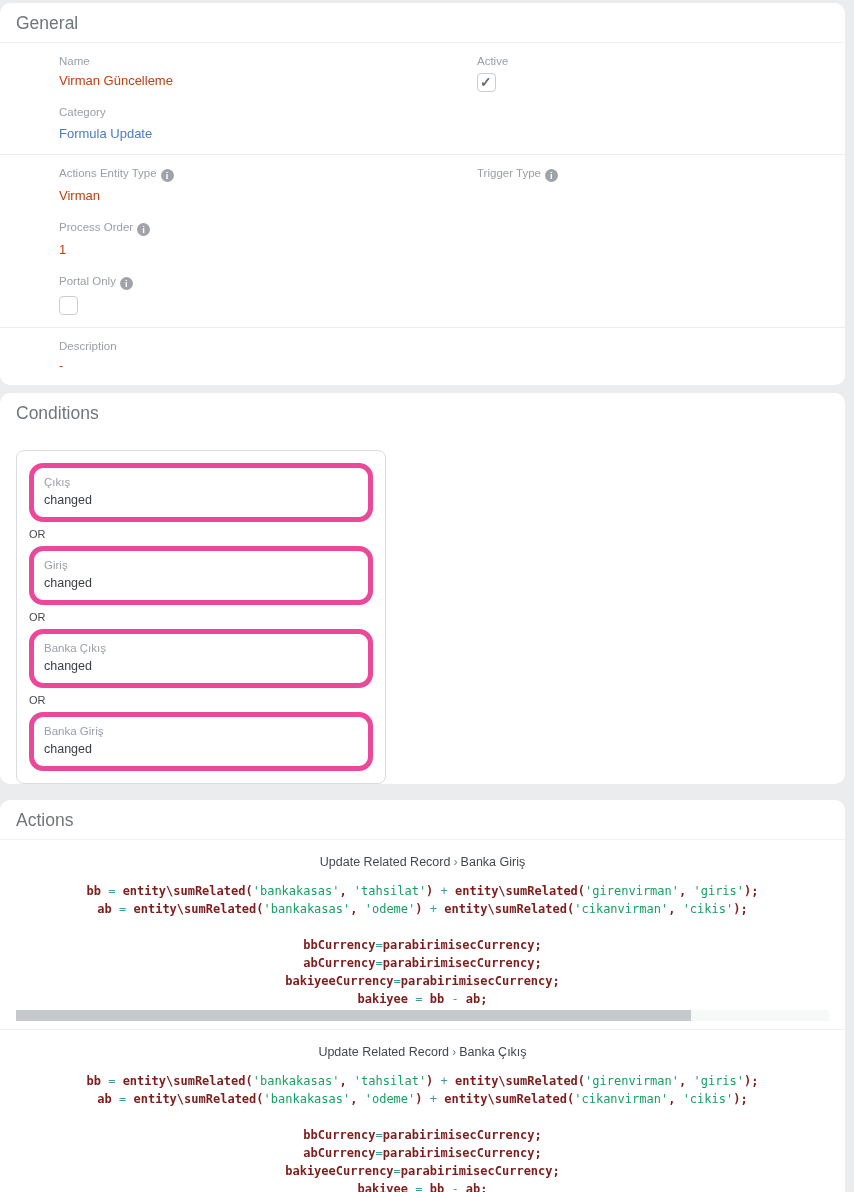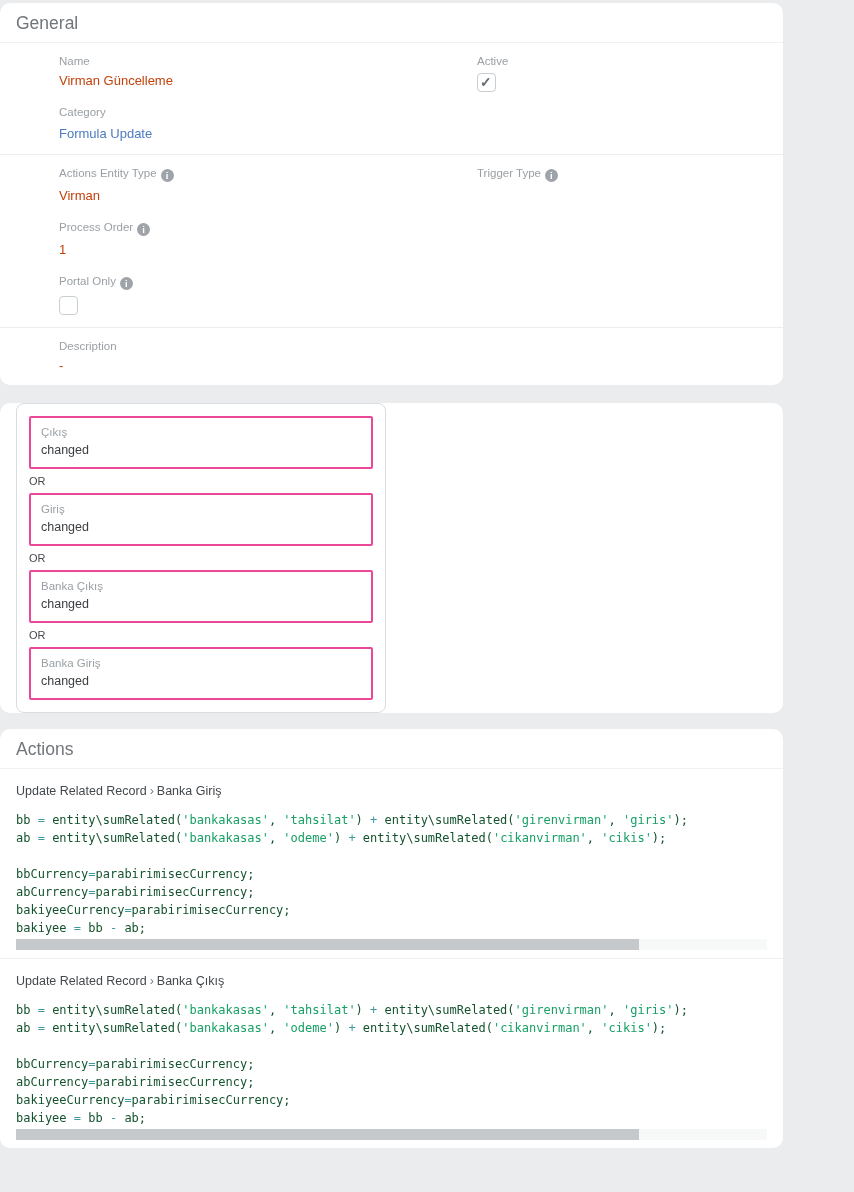"General" .panel { width: 783px -> 845px }
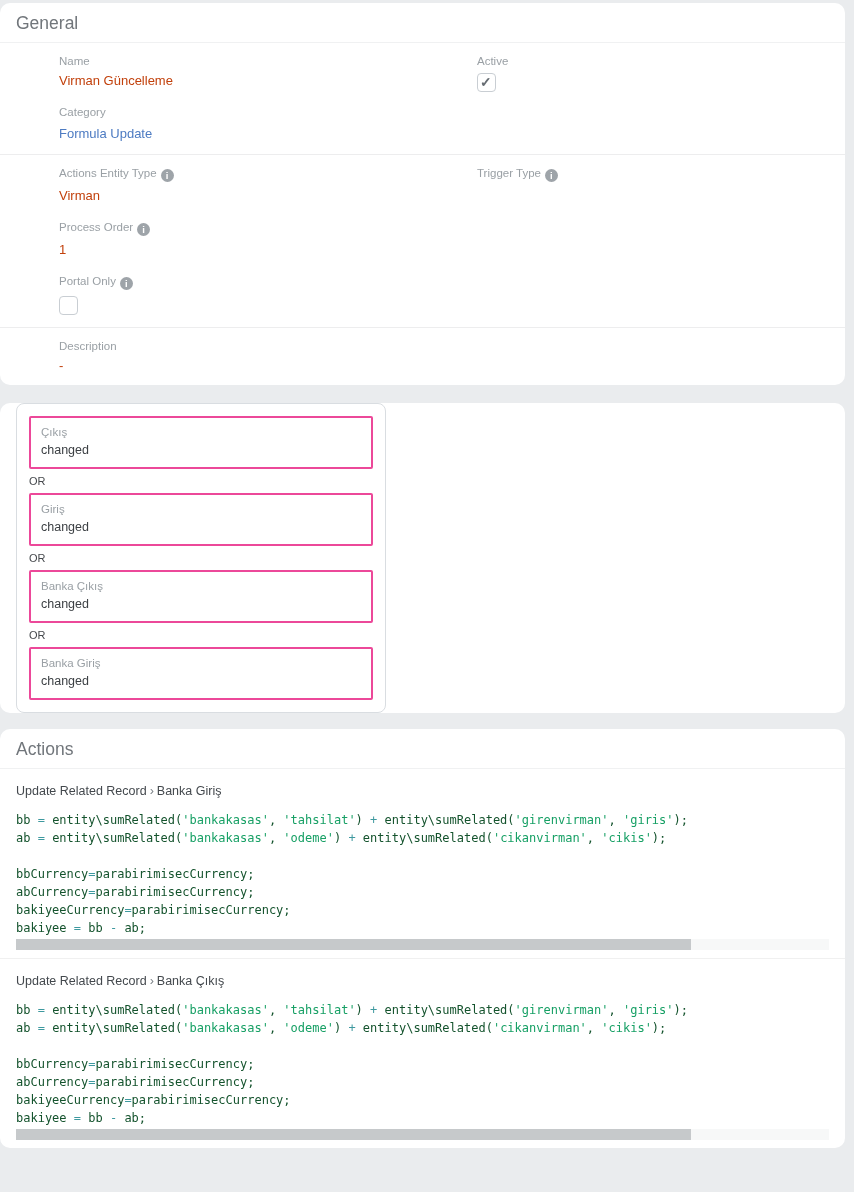"Conditions" div.panel-heading { html: none -> <div>Conditions</div> }
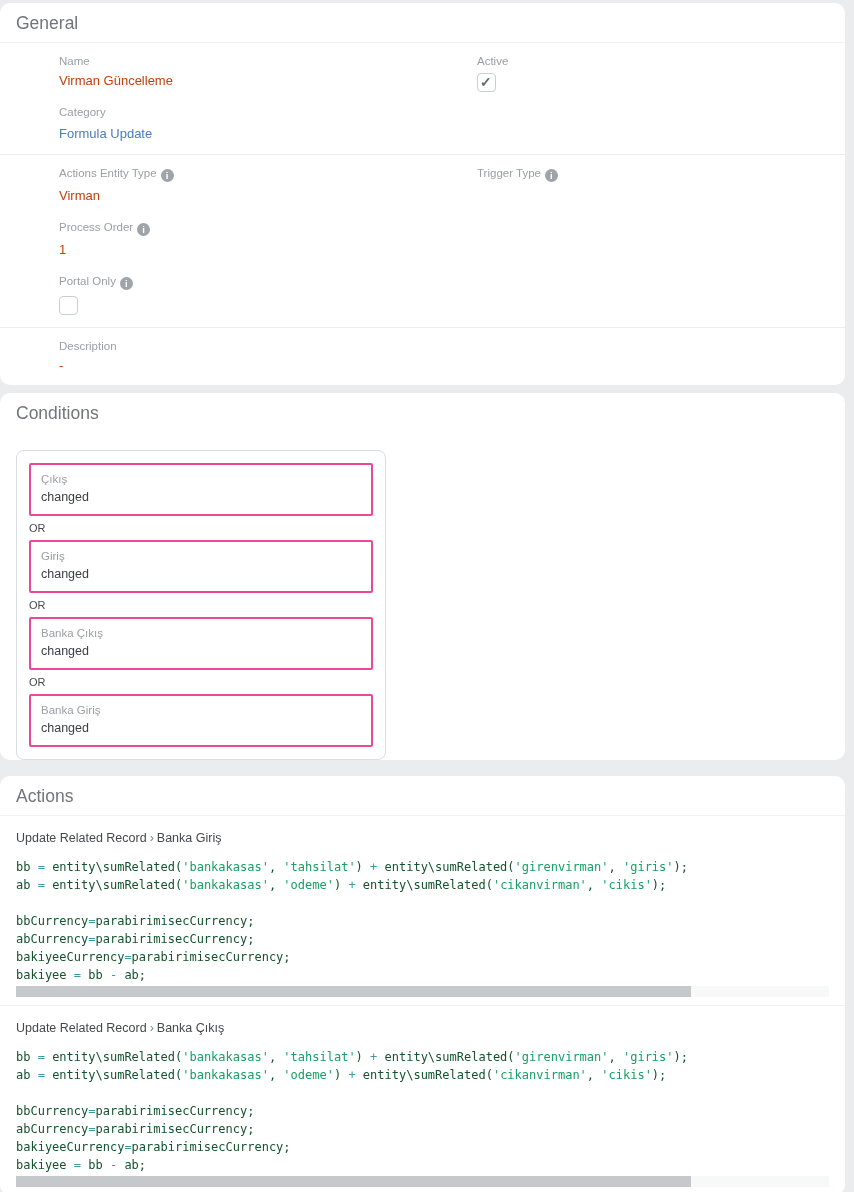"Çıkış" .cond-card { border: 2px solid #ec4899 -> 5px solid #ec4899; border-radius: 2px -> 14px }
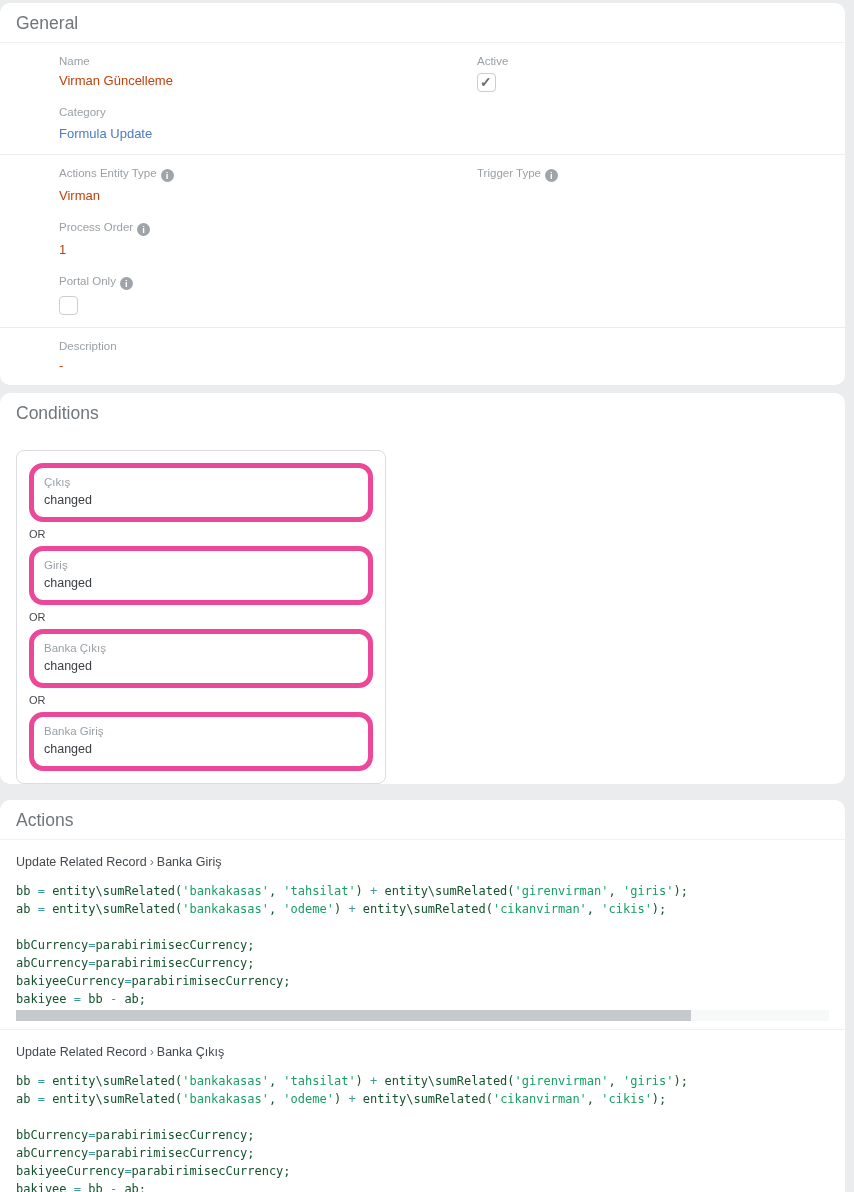"Update Related Record › Banka" .action-item { text-align: none -> center }
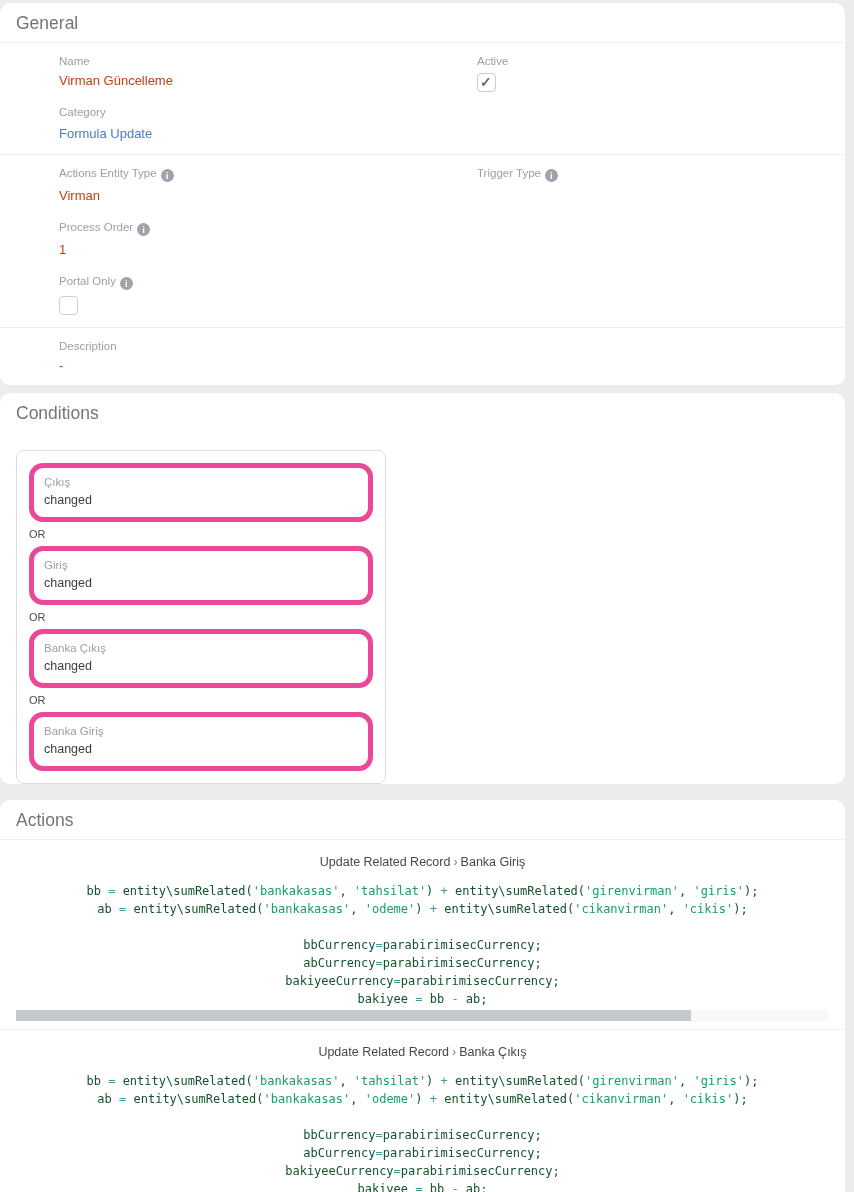"bb" .tok-t { color: #14532d -> #7f1d1d; font-weight: none -> bold }
